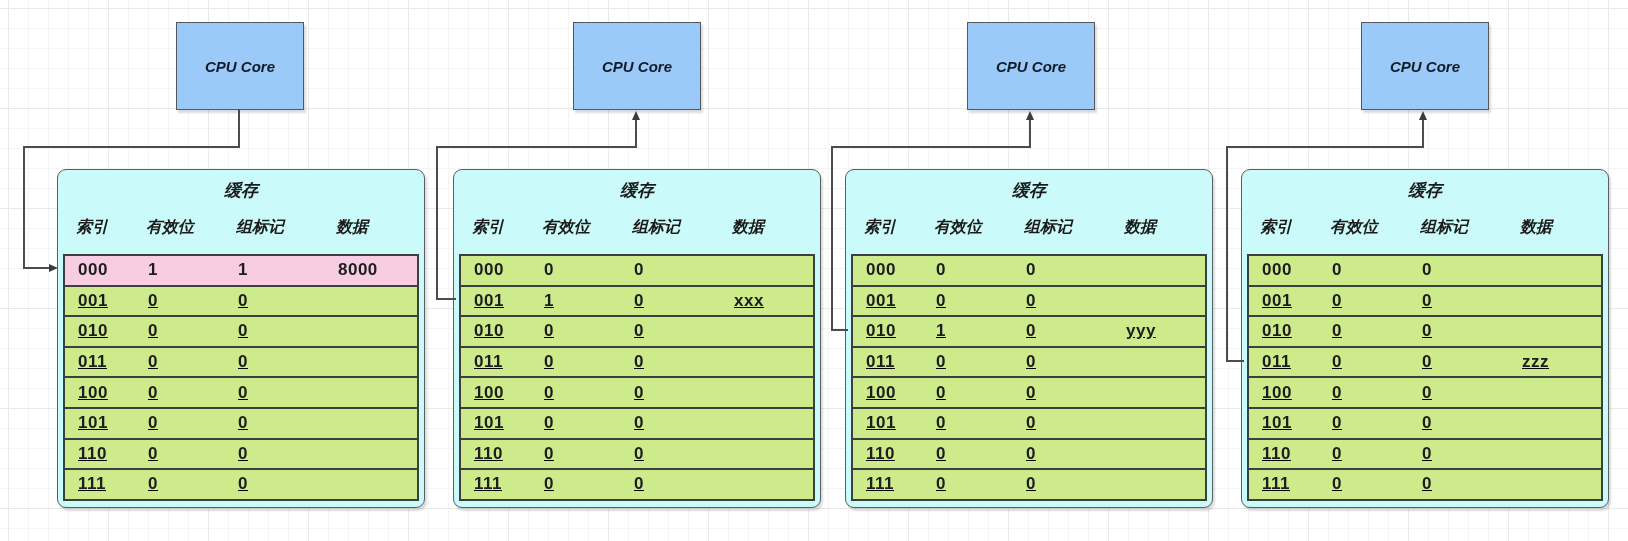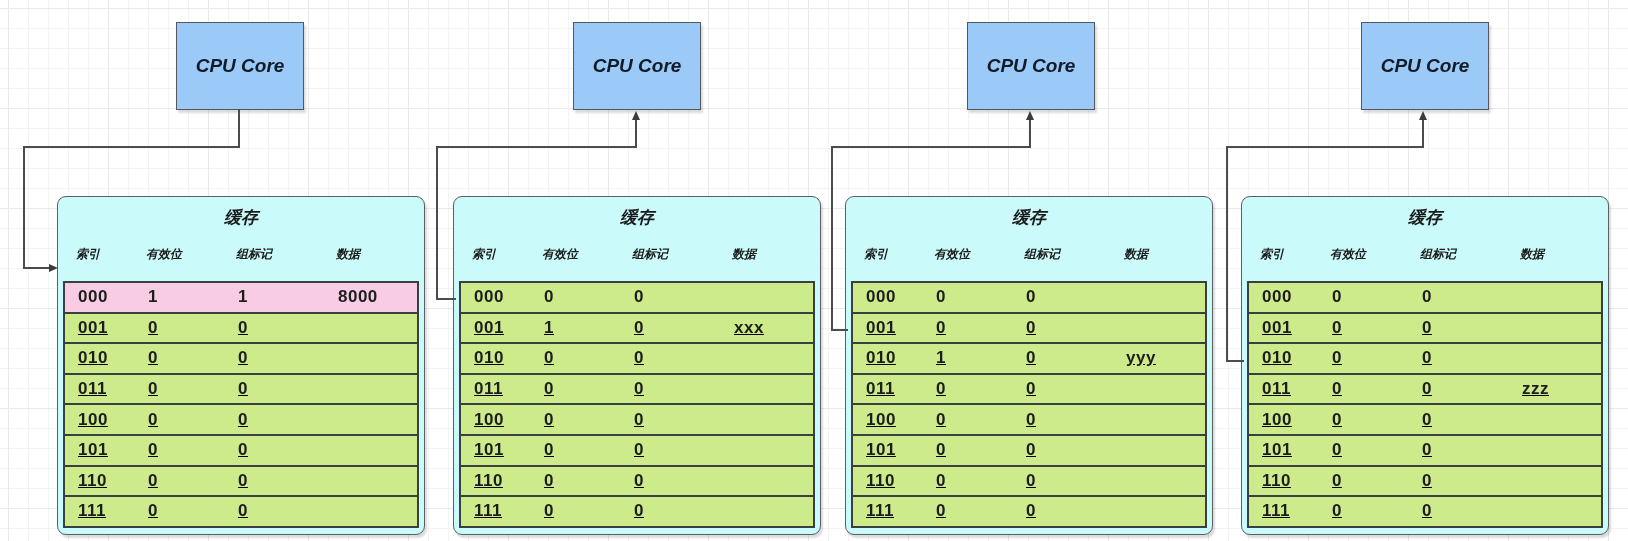"CPU Core" .cpu { font-size: 19px -> 15px }
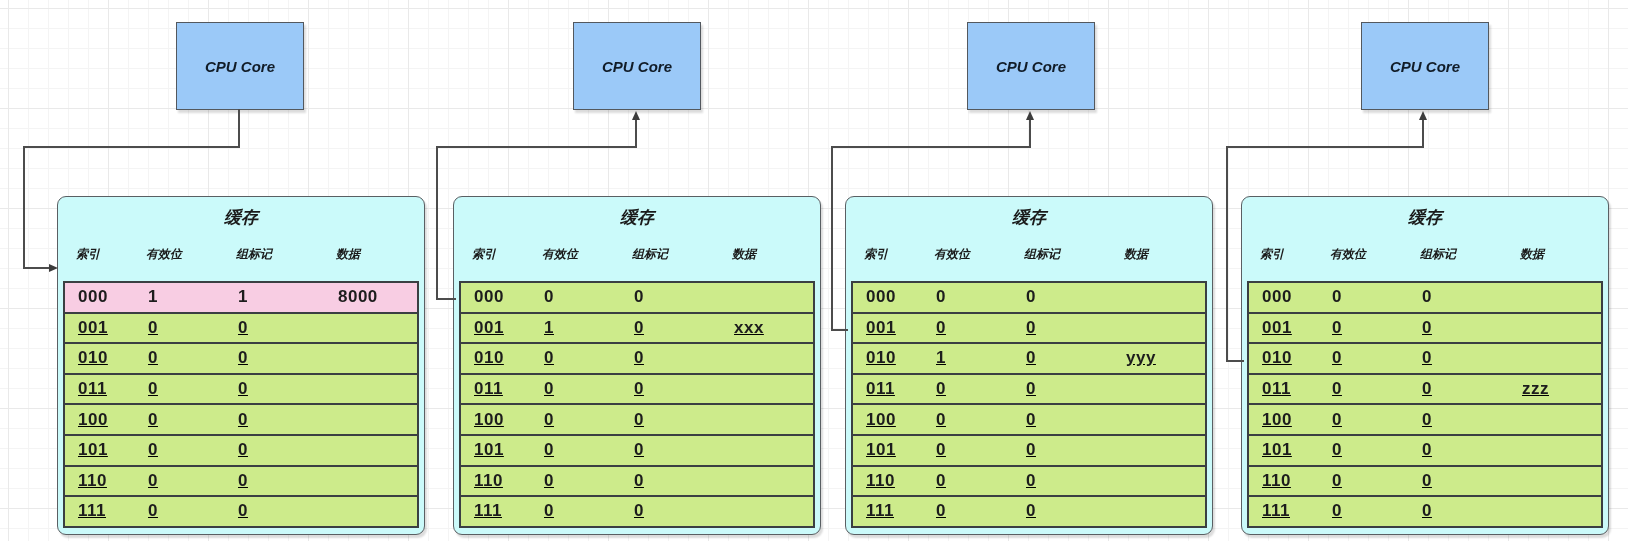"缓存" .cache { margin-top: 27px -> none }
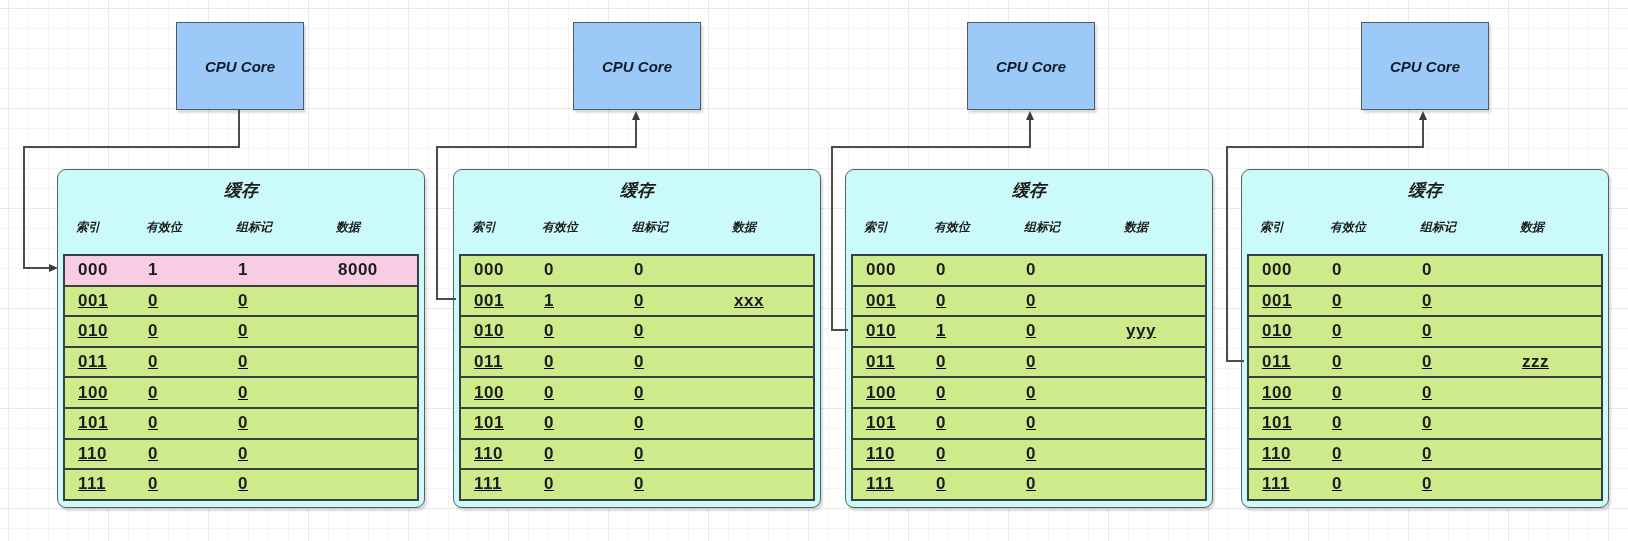"索引" .cache-header { font-size: 12px -> 16px }
